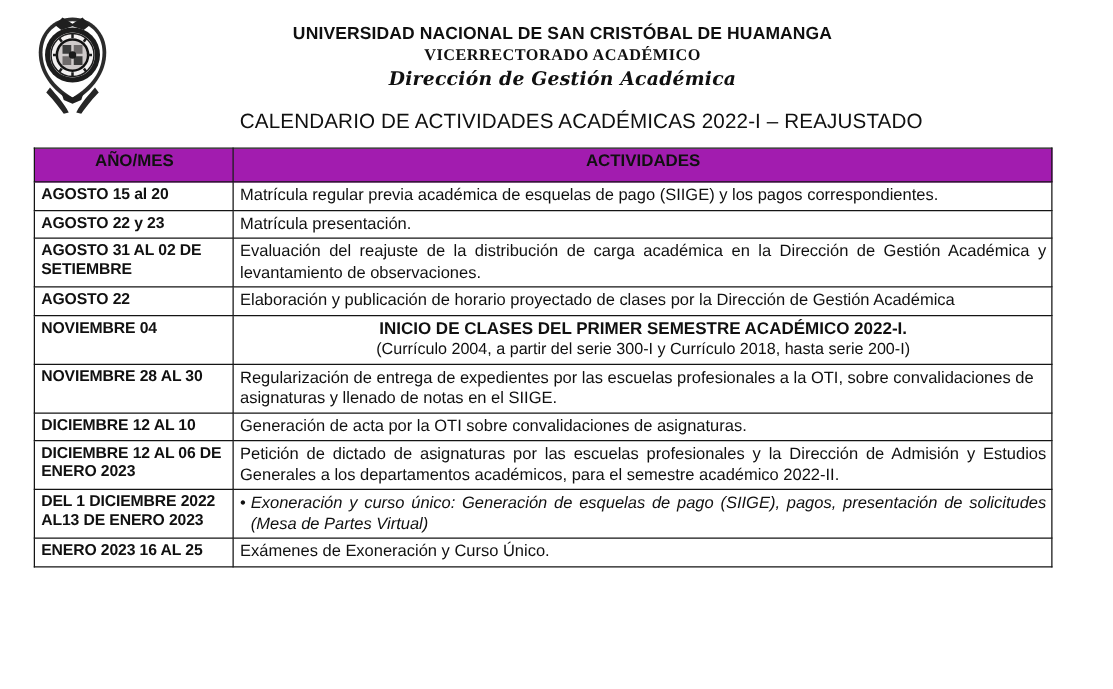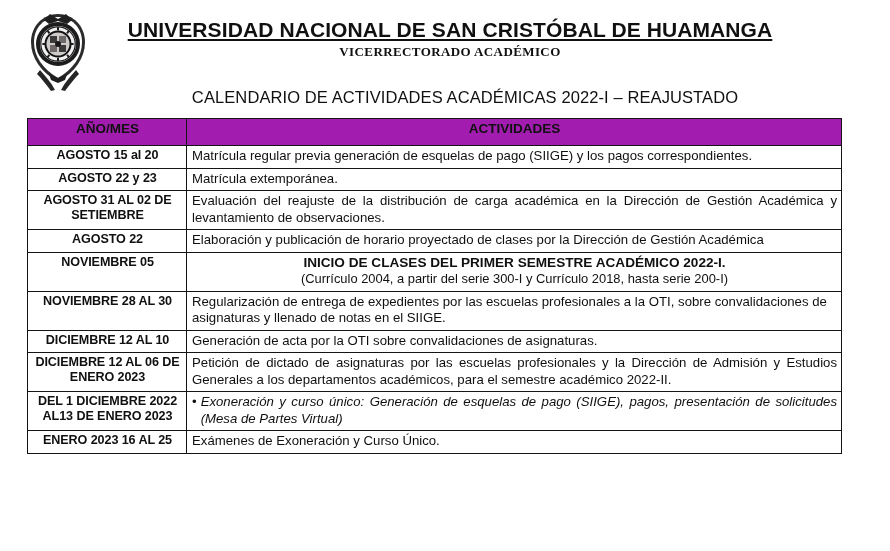"UNIVERSIDAD NACIONAL DE SAN CRISTÓBAL" .org-line1 { font-size: 21px -> 14px; text-decoration: underline -> none }
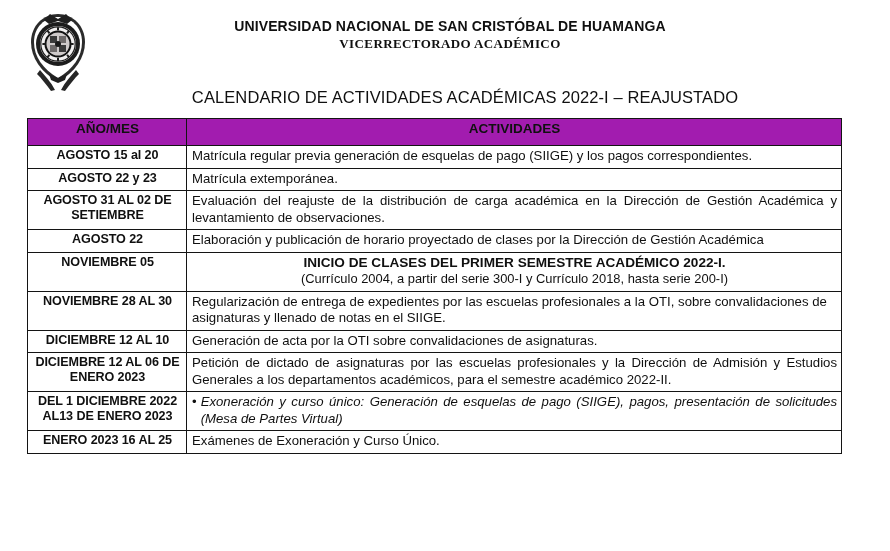"Dirección de Gestión Académica" div.org-line3 { html: none -> <div>Dirección de Gestión Académica</div> }
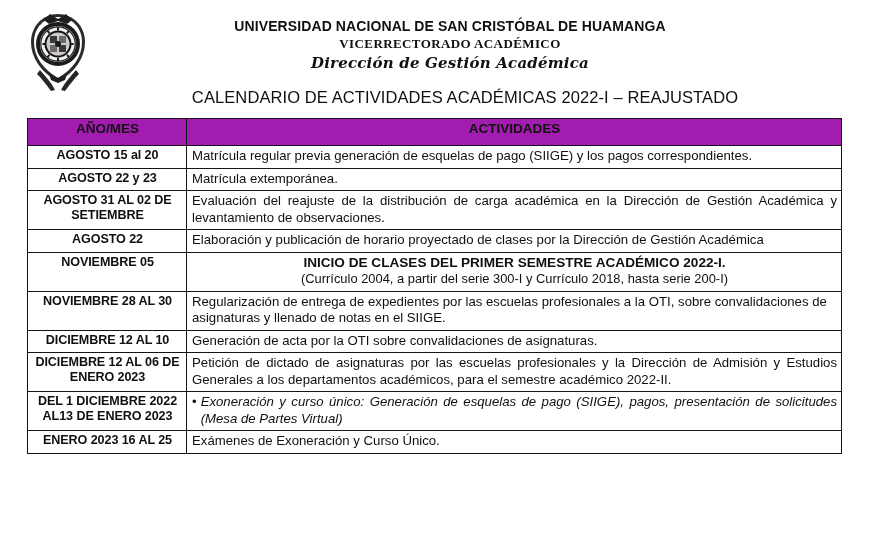"AGOSTO 15 al 20" td.mes { text-align: center -> left }
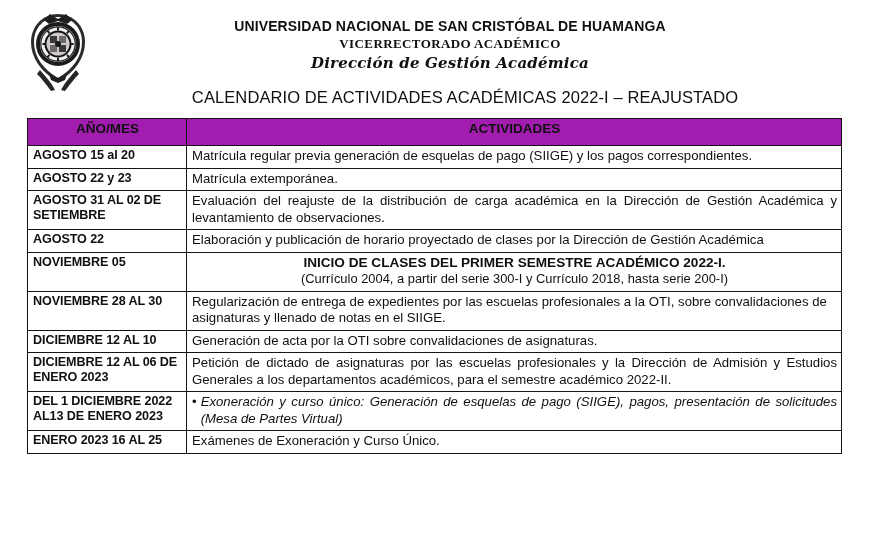"Matrícula regular previa generación de" td.act { text: generación -> académica }
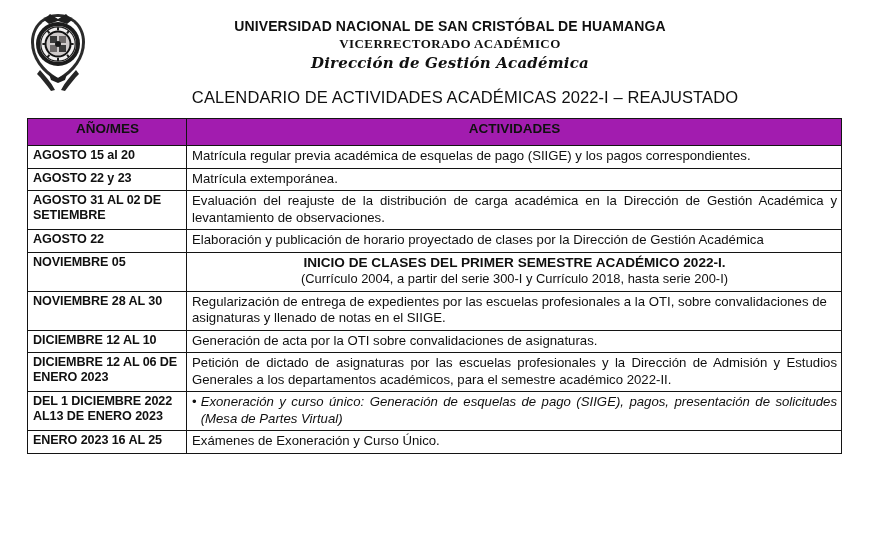"Matrícula extemporánea." td.act { text: extemporánea -> presentación }
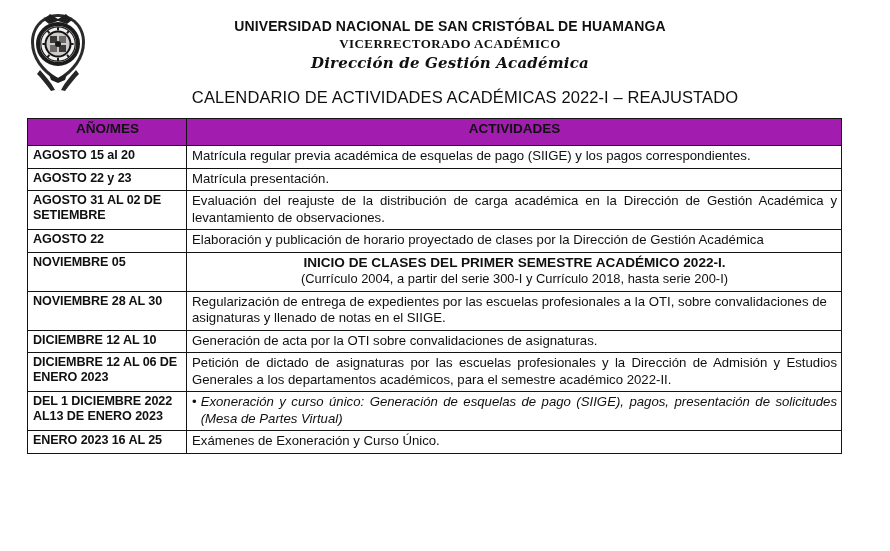"NOVIEMBRE 05" td.mes { text: 05 -> 04 }
